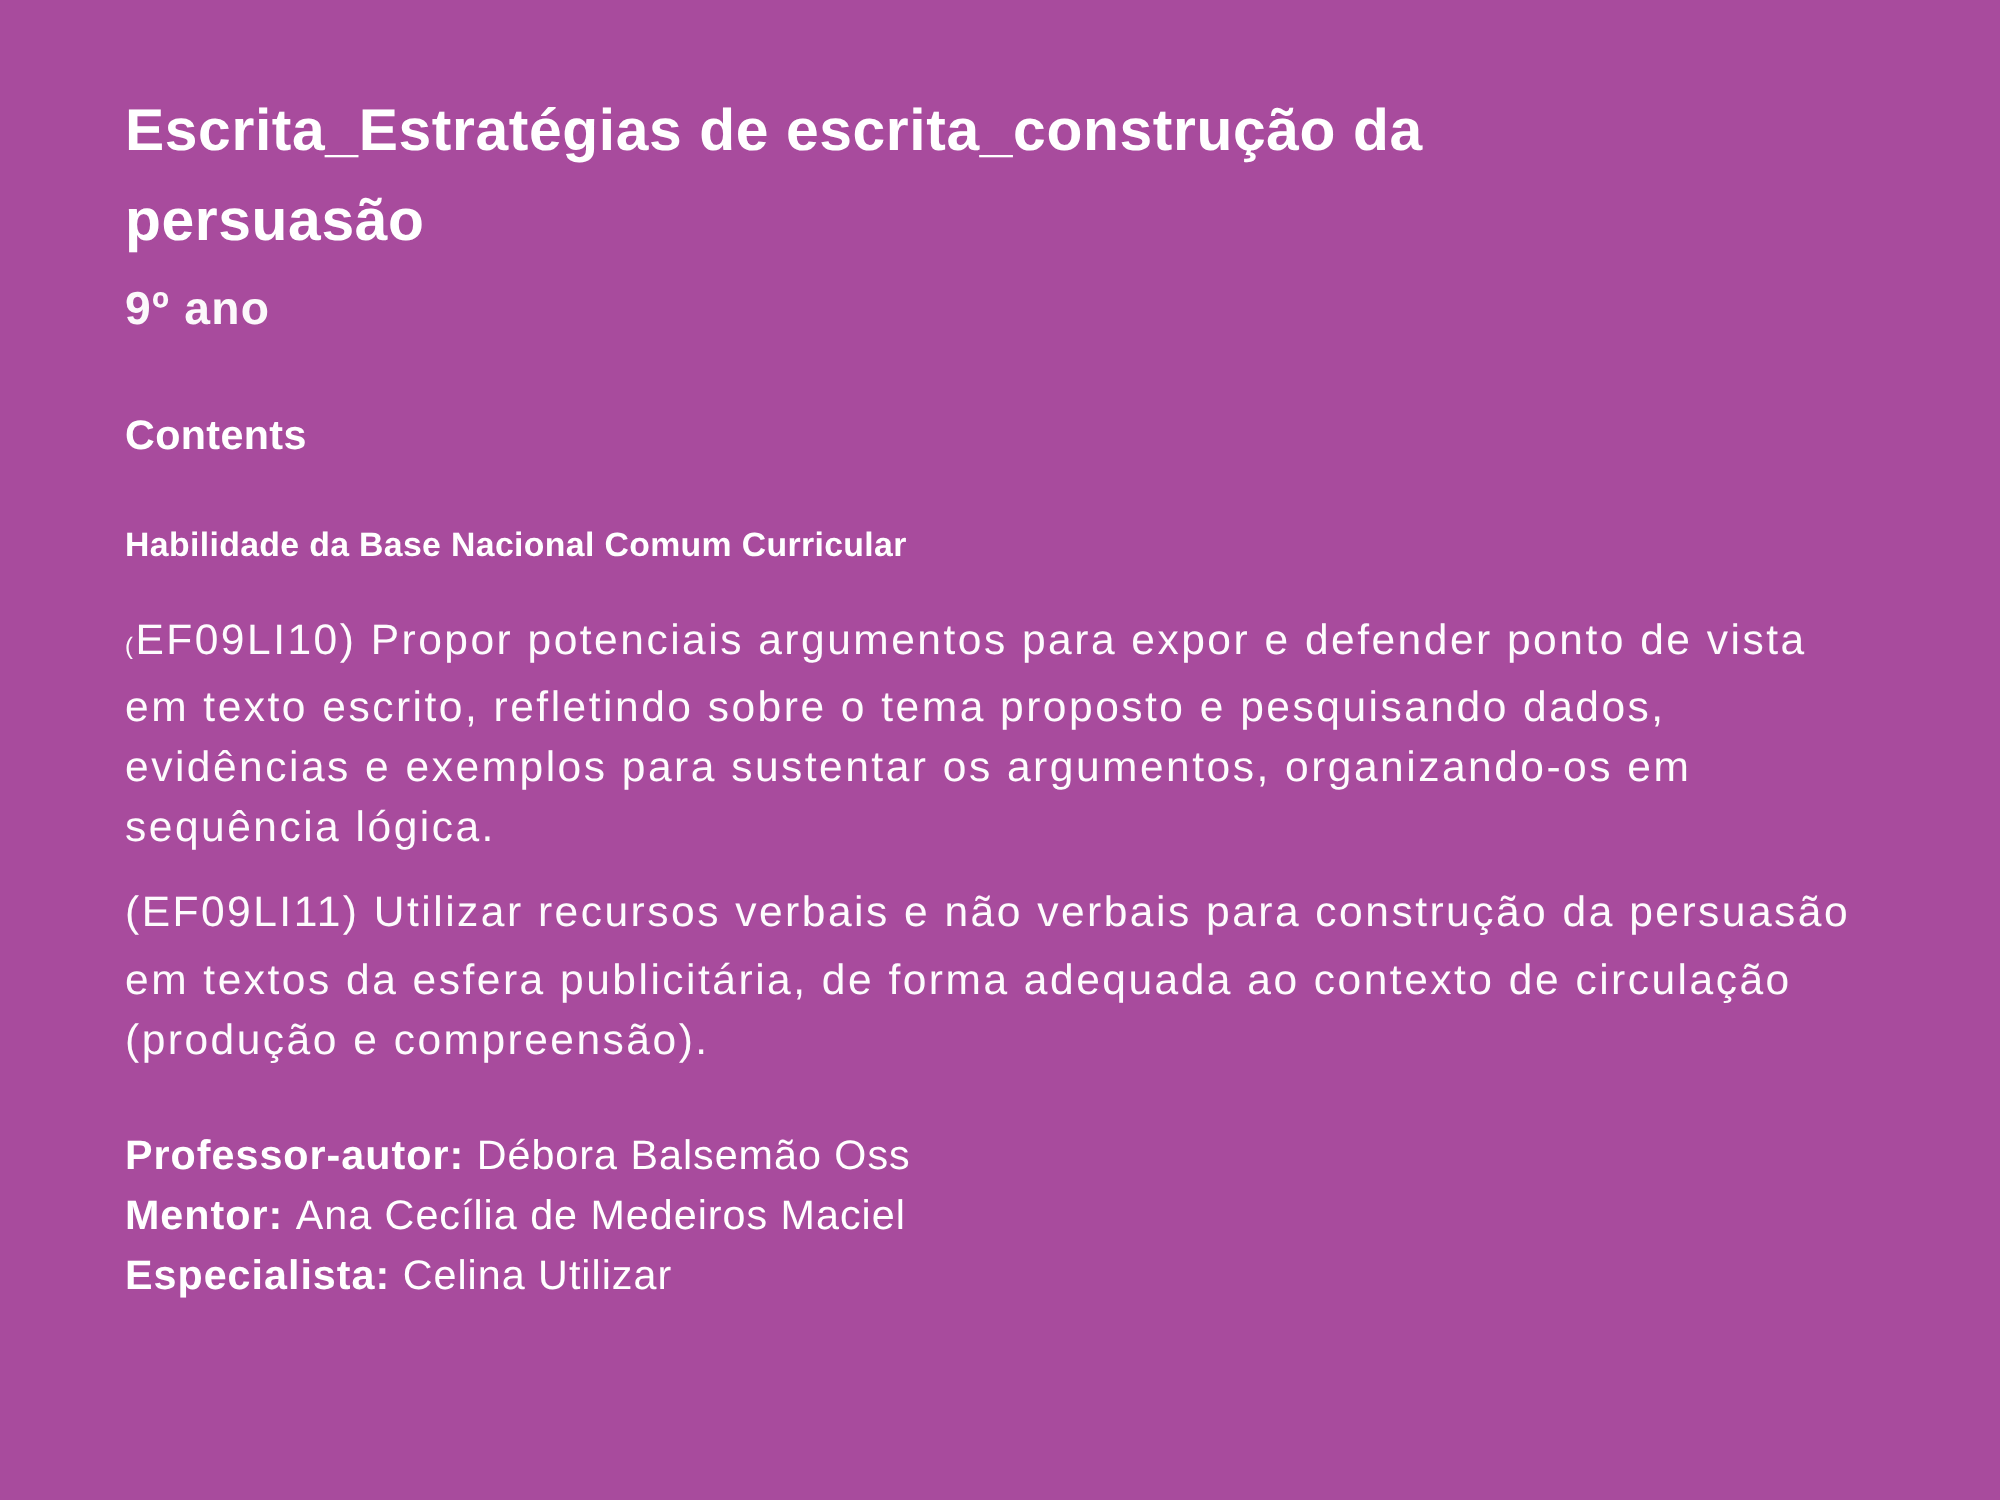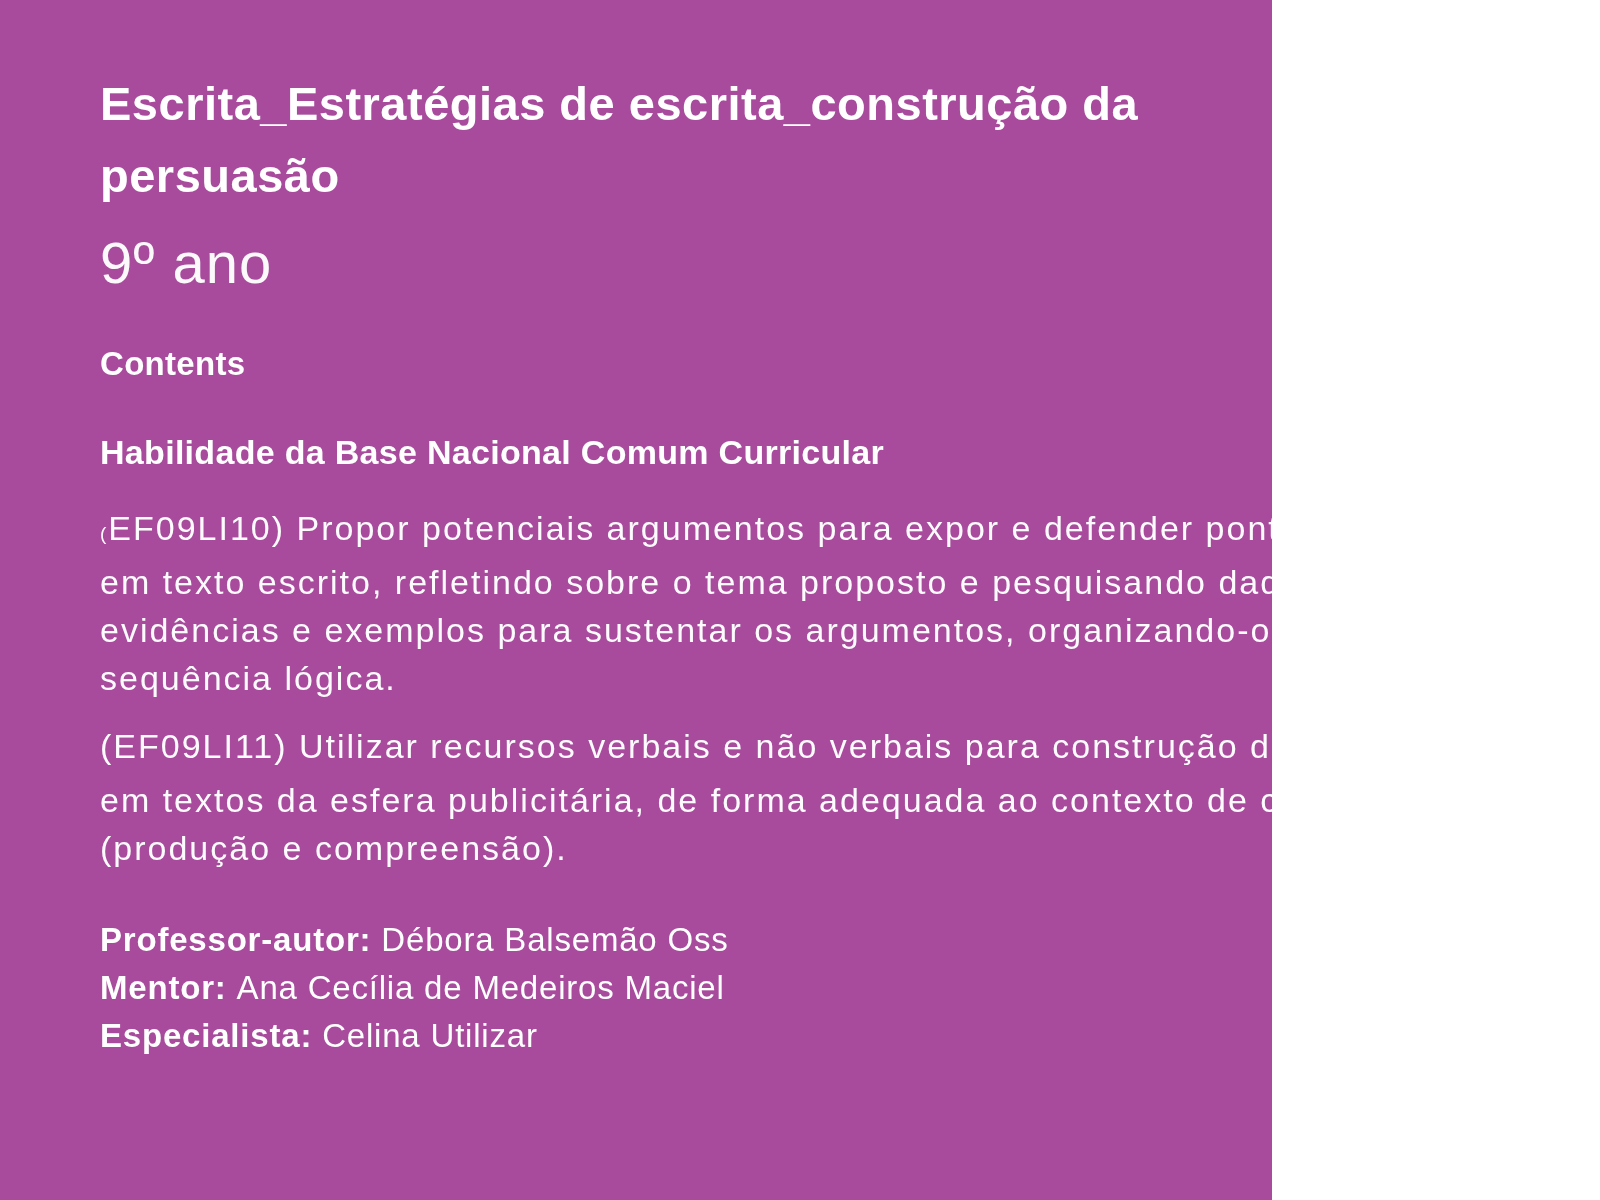"Escrita_Estratégias de" .slide { width: 1272px -> 1600px }
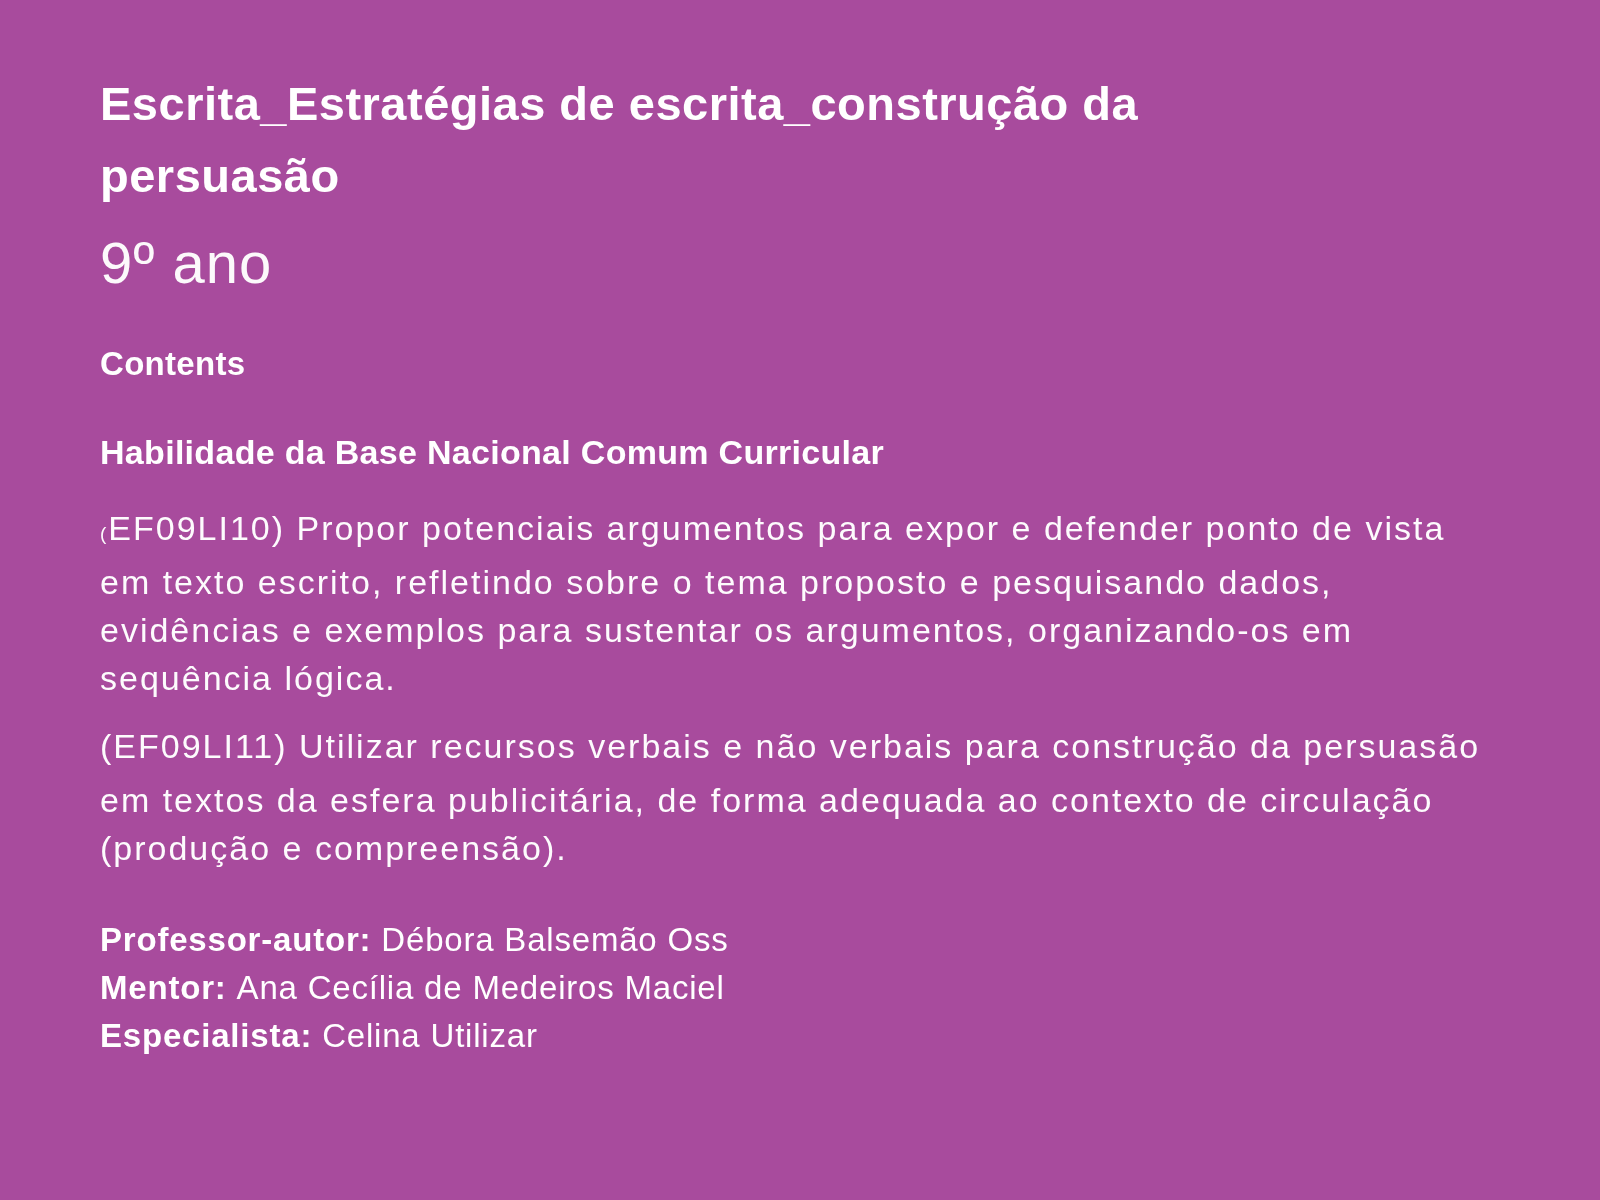"9º ano" .subtitle { font-size: 58px -> 37px; font-weight: 400 -> 700; margin: 20px 0 0 0 -> 4px 0 0 0 }
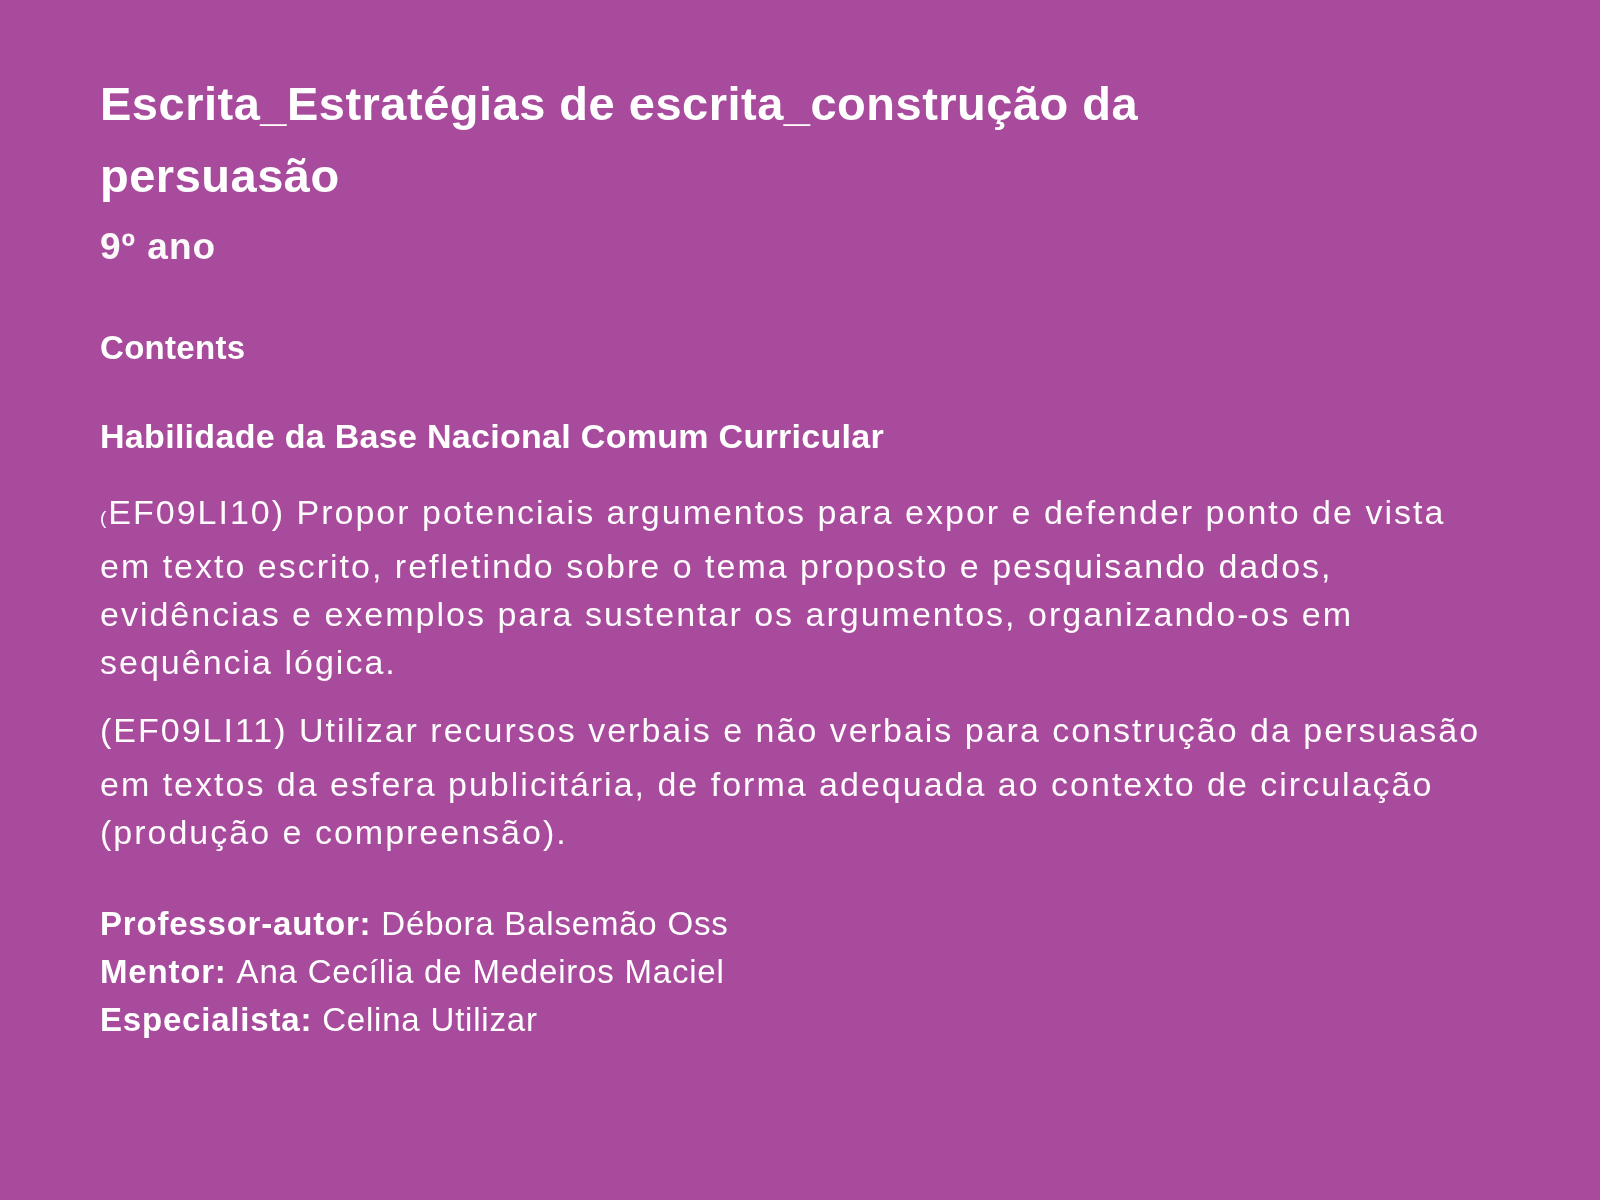"Habilidade da Base Nacional Comum" .skills-heading { font-size: 34px -> 27px }
